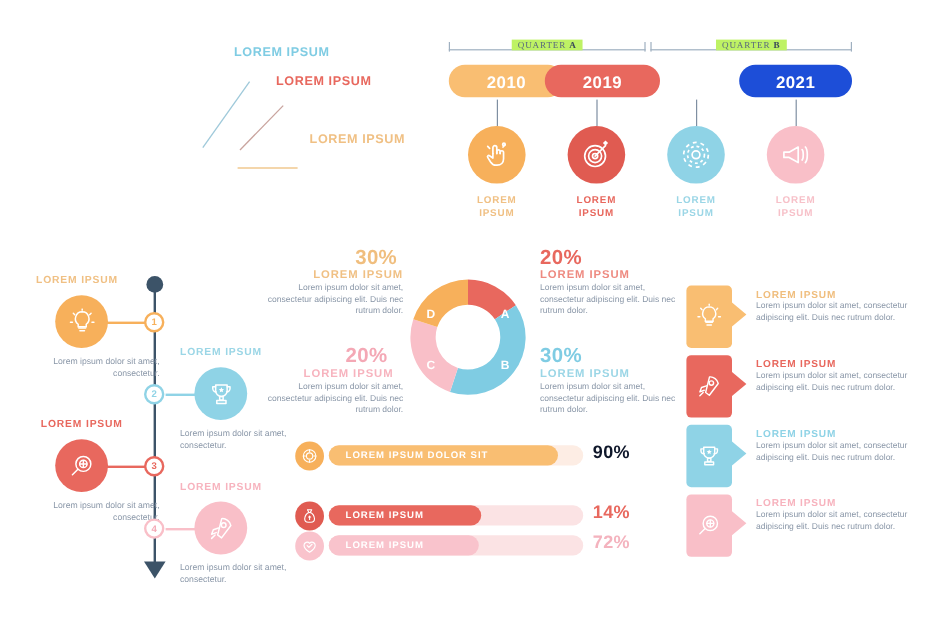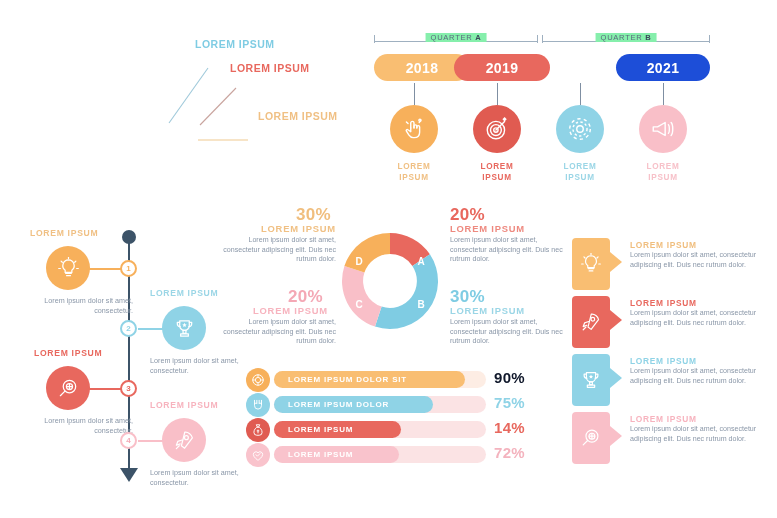"QUARTER A" .q-bracket .lbl { background: #86efac -> #bef264; font-family: none -> Liberation Serif, serif }
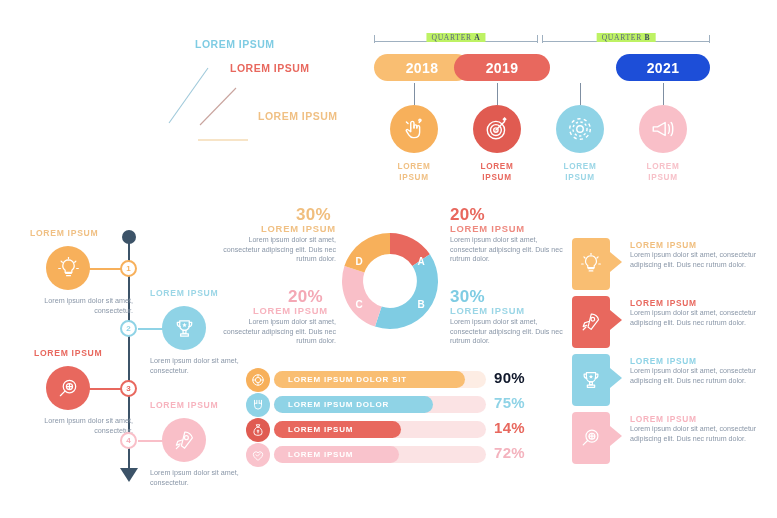"2018" span { text: 2018 -> 2010 }
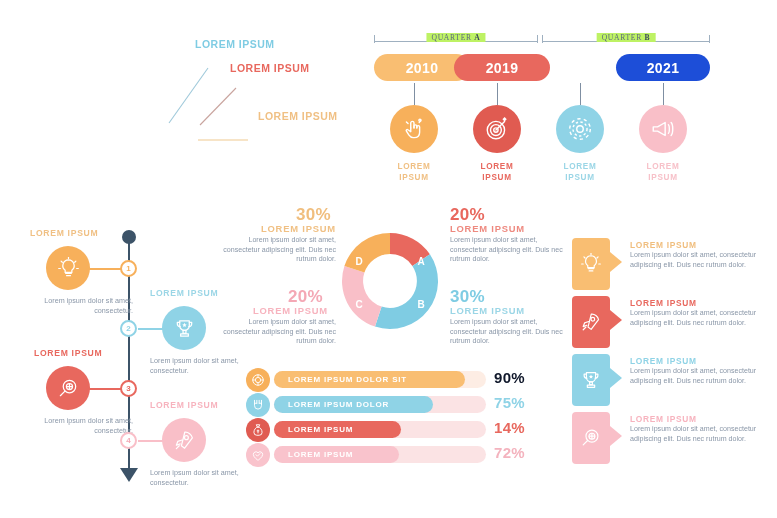"LOREM IPSUM DOLOR" div.bar-row { html: <div> <div> <svg> <path></path> <path></path> <path></path> </svg> </div> <div> <div> <span>LOREM IPSUM DOLOR</span> </div> </div> <div>75%</div> </div> -> none }
